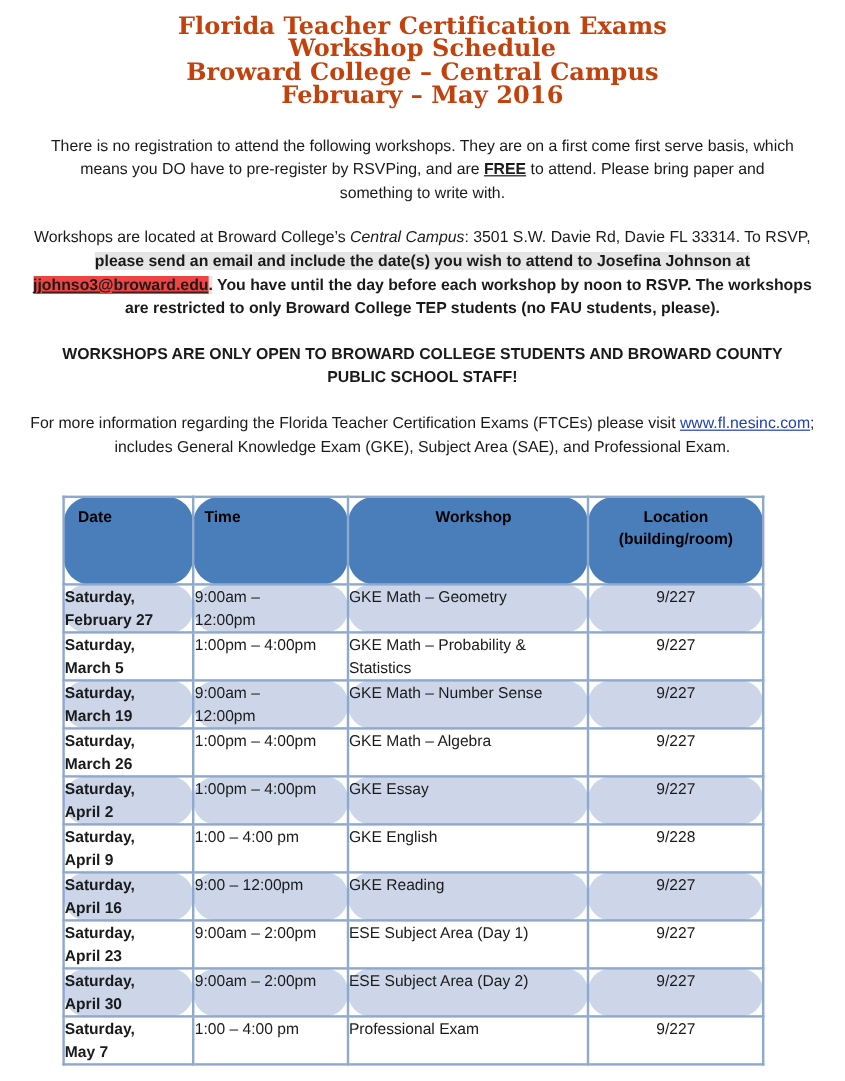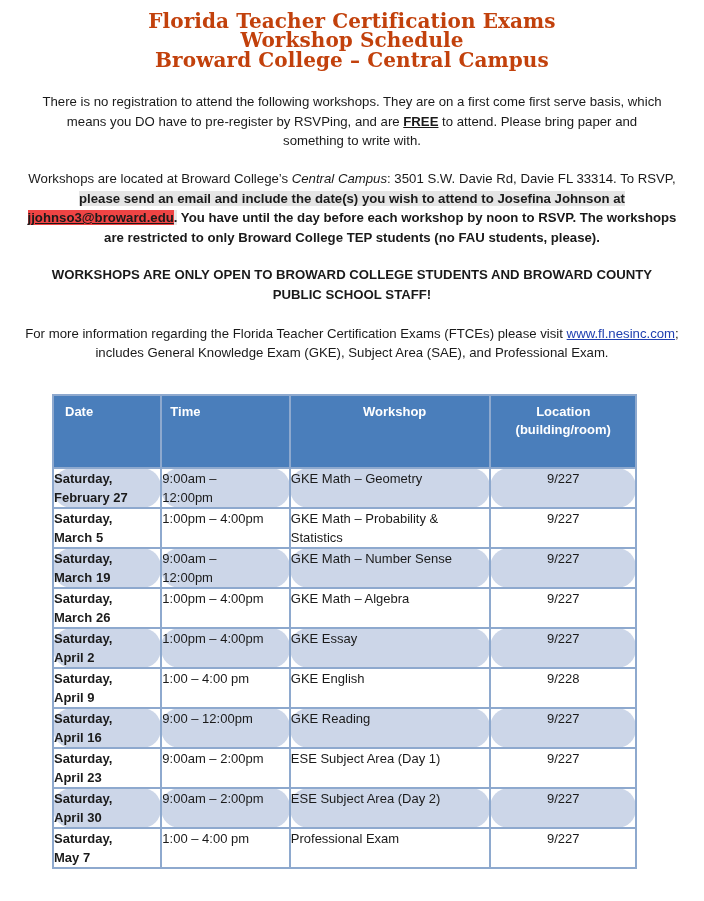"February – May 2016" div.title-line { html: none -> <div>February – May 2016</div> }
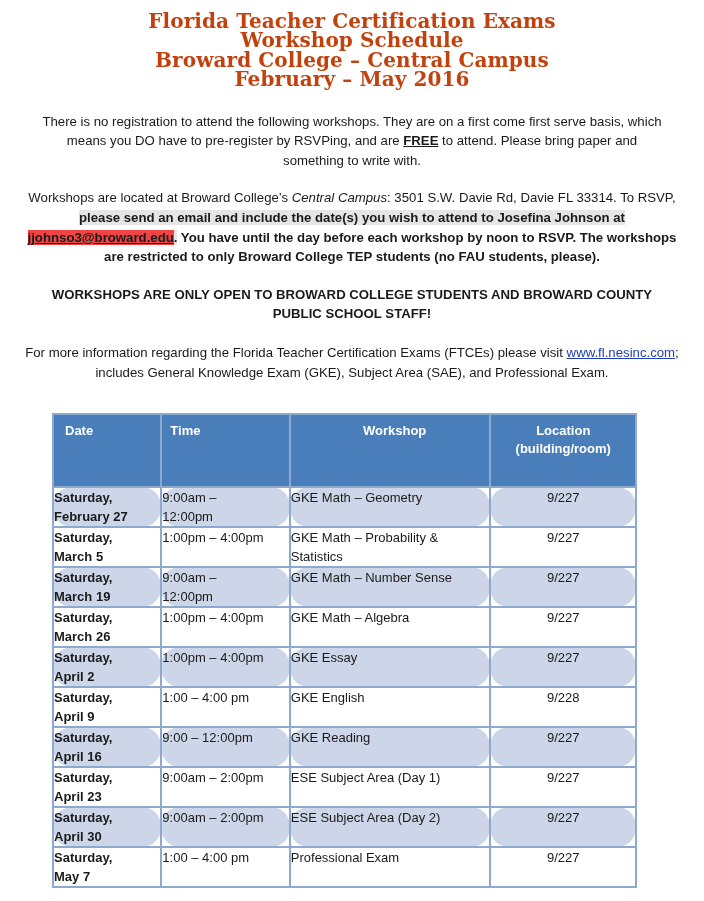"Date" thead th { border-radius: none -> 22px; color: #ffffff -> #000000 }
